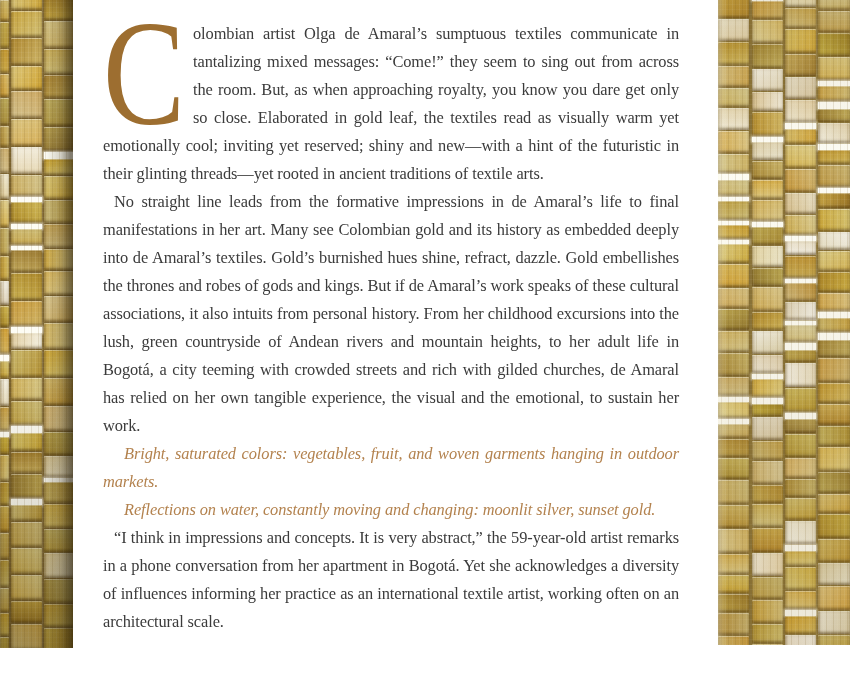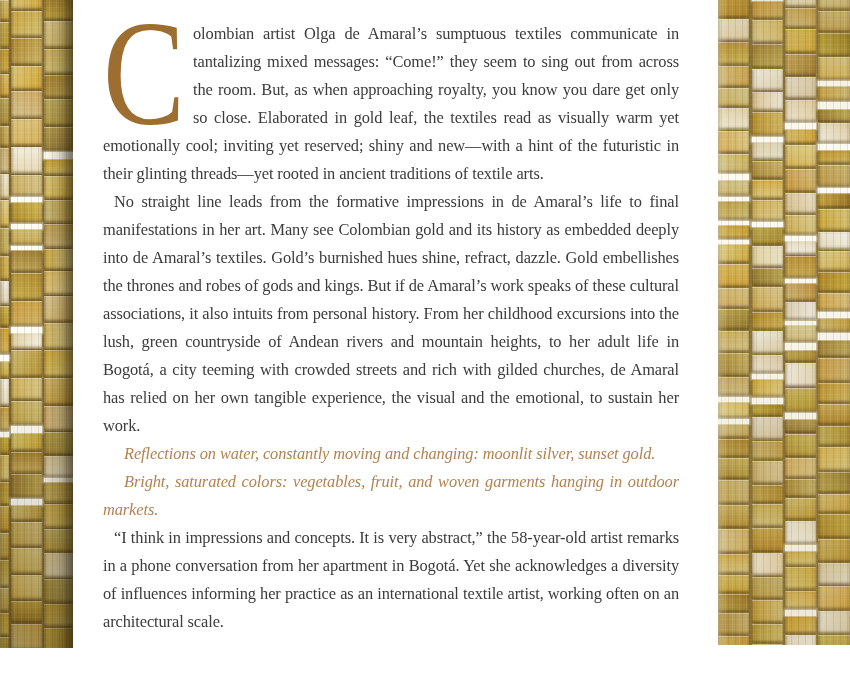"Reflections on water, constantly moving" p.para { order: before "Bright, saturated colors: vegetables," -> after "Bright, saturated colors: vegetables," }
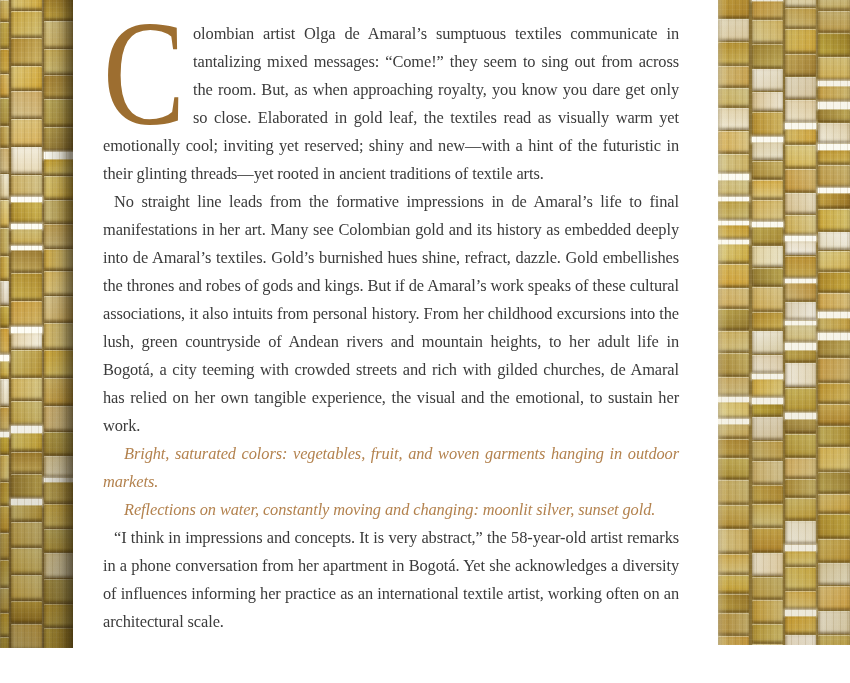"“I think in impressions and" p.para { text: 58-year-old -> 59-year-old }
